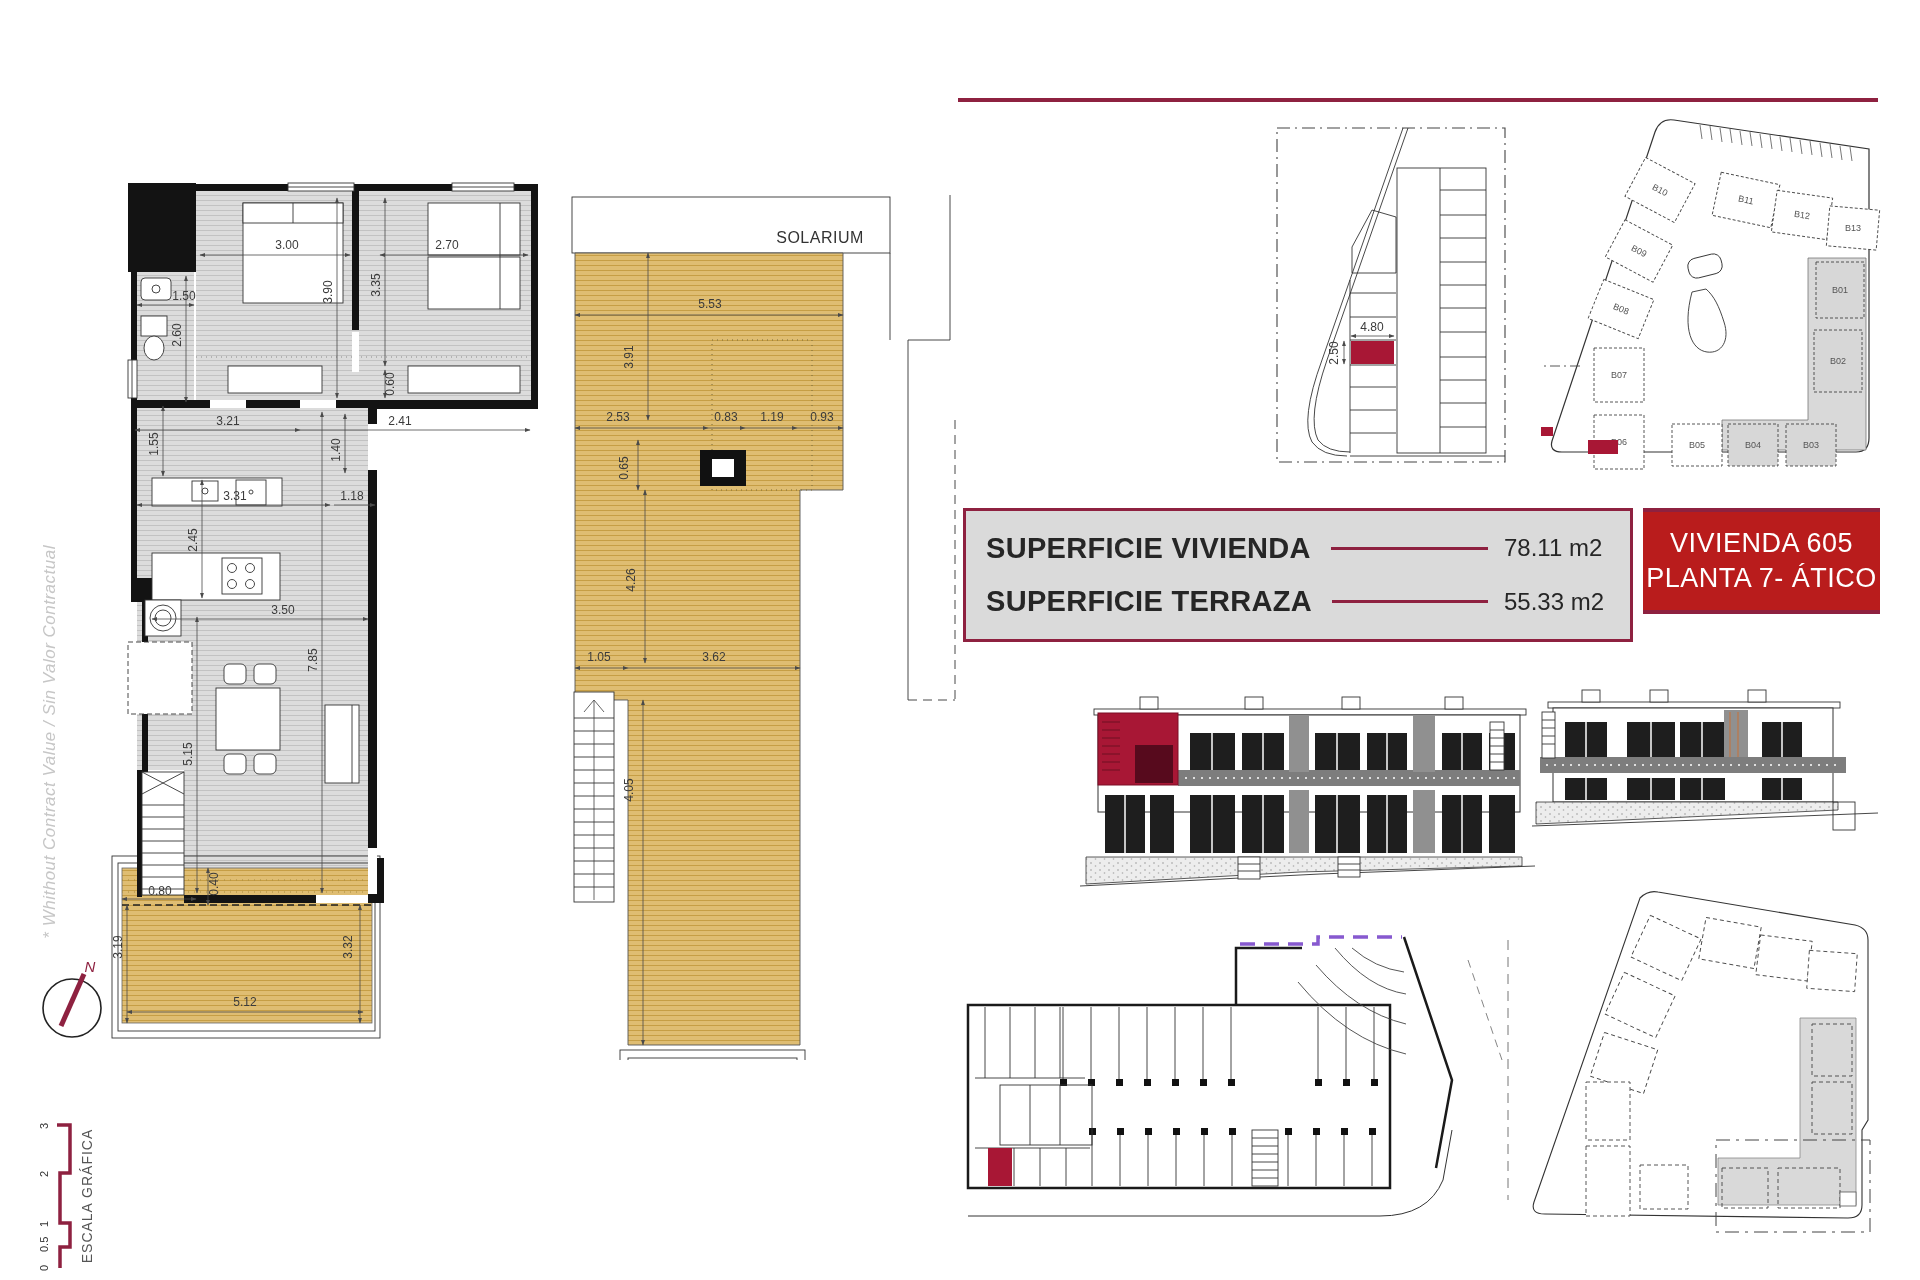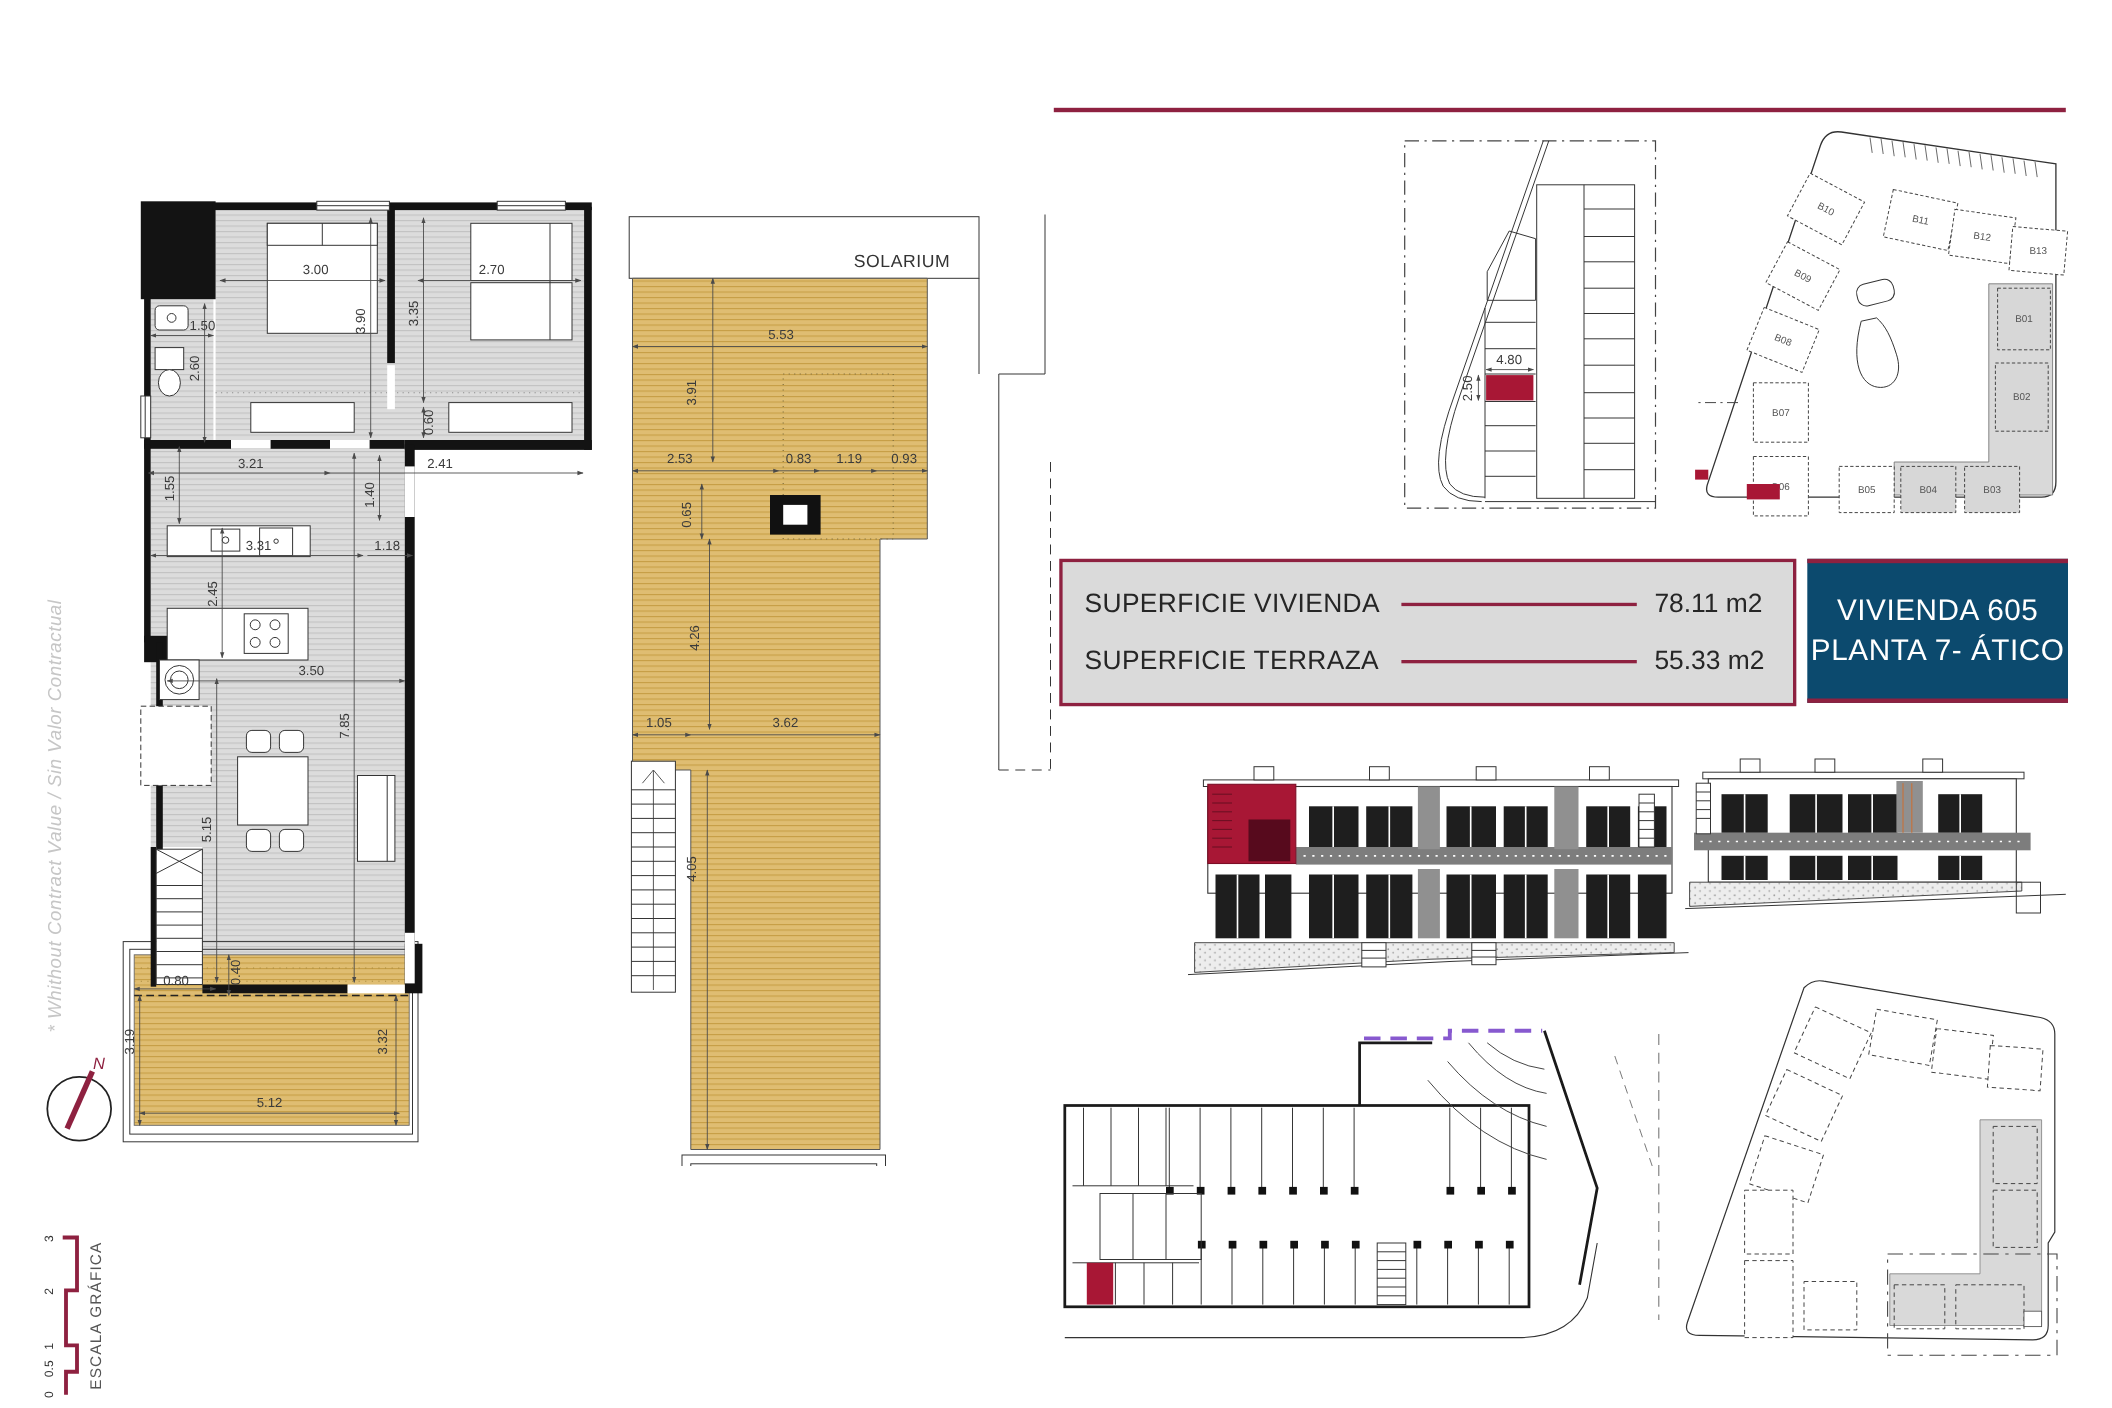"SUPERFICIE VIVIENDA" .slabel { font-size: 24px -> 29px; font-weight: none -> bold }
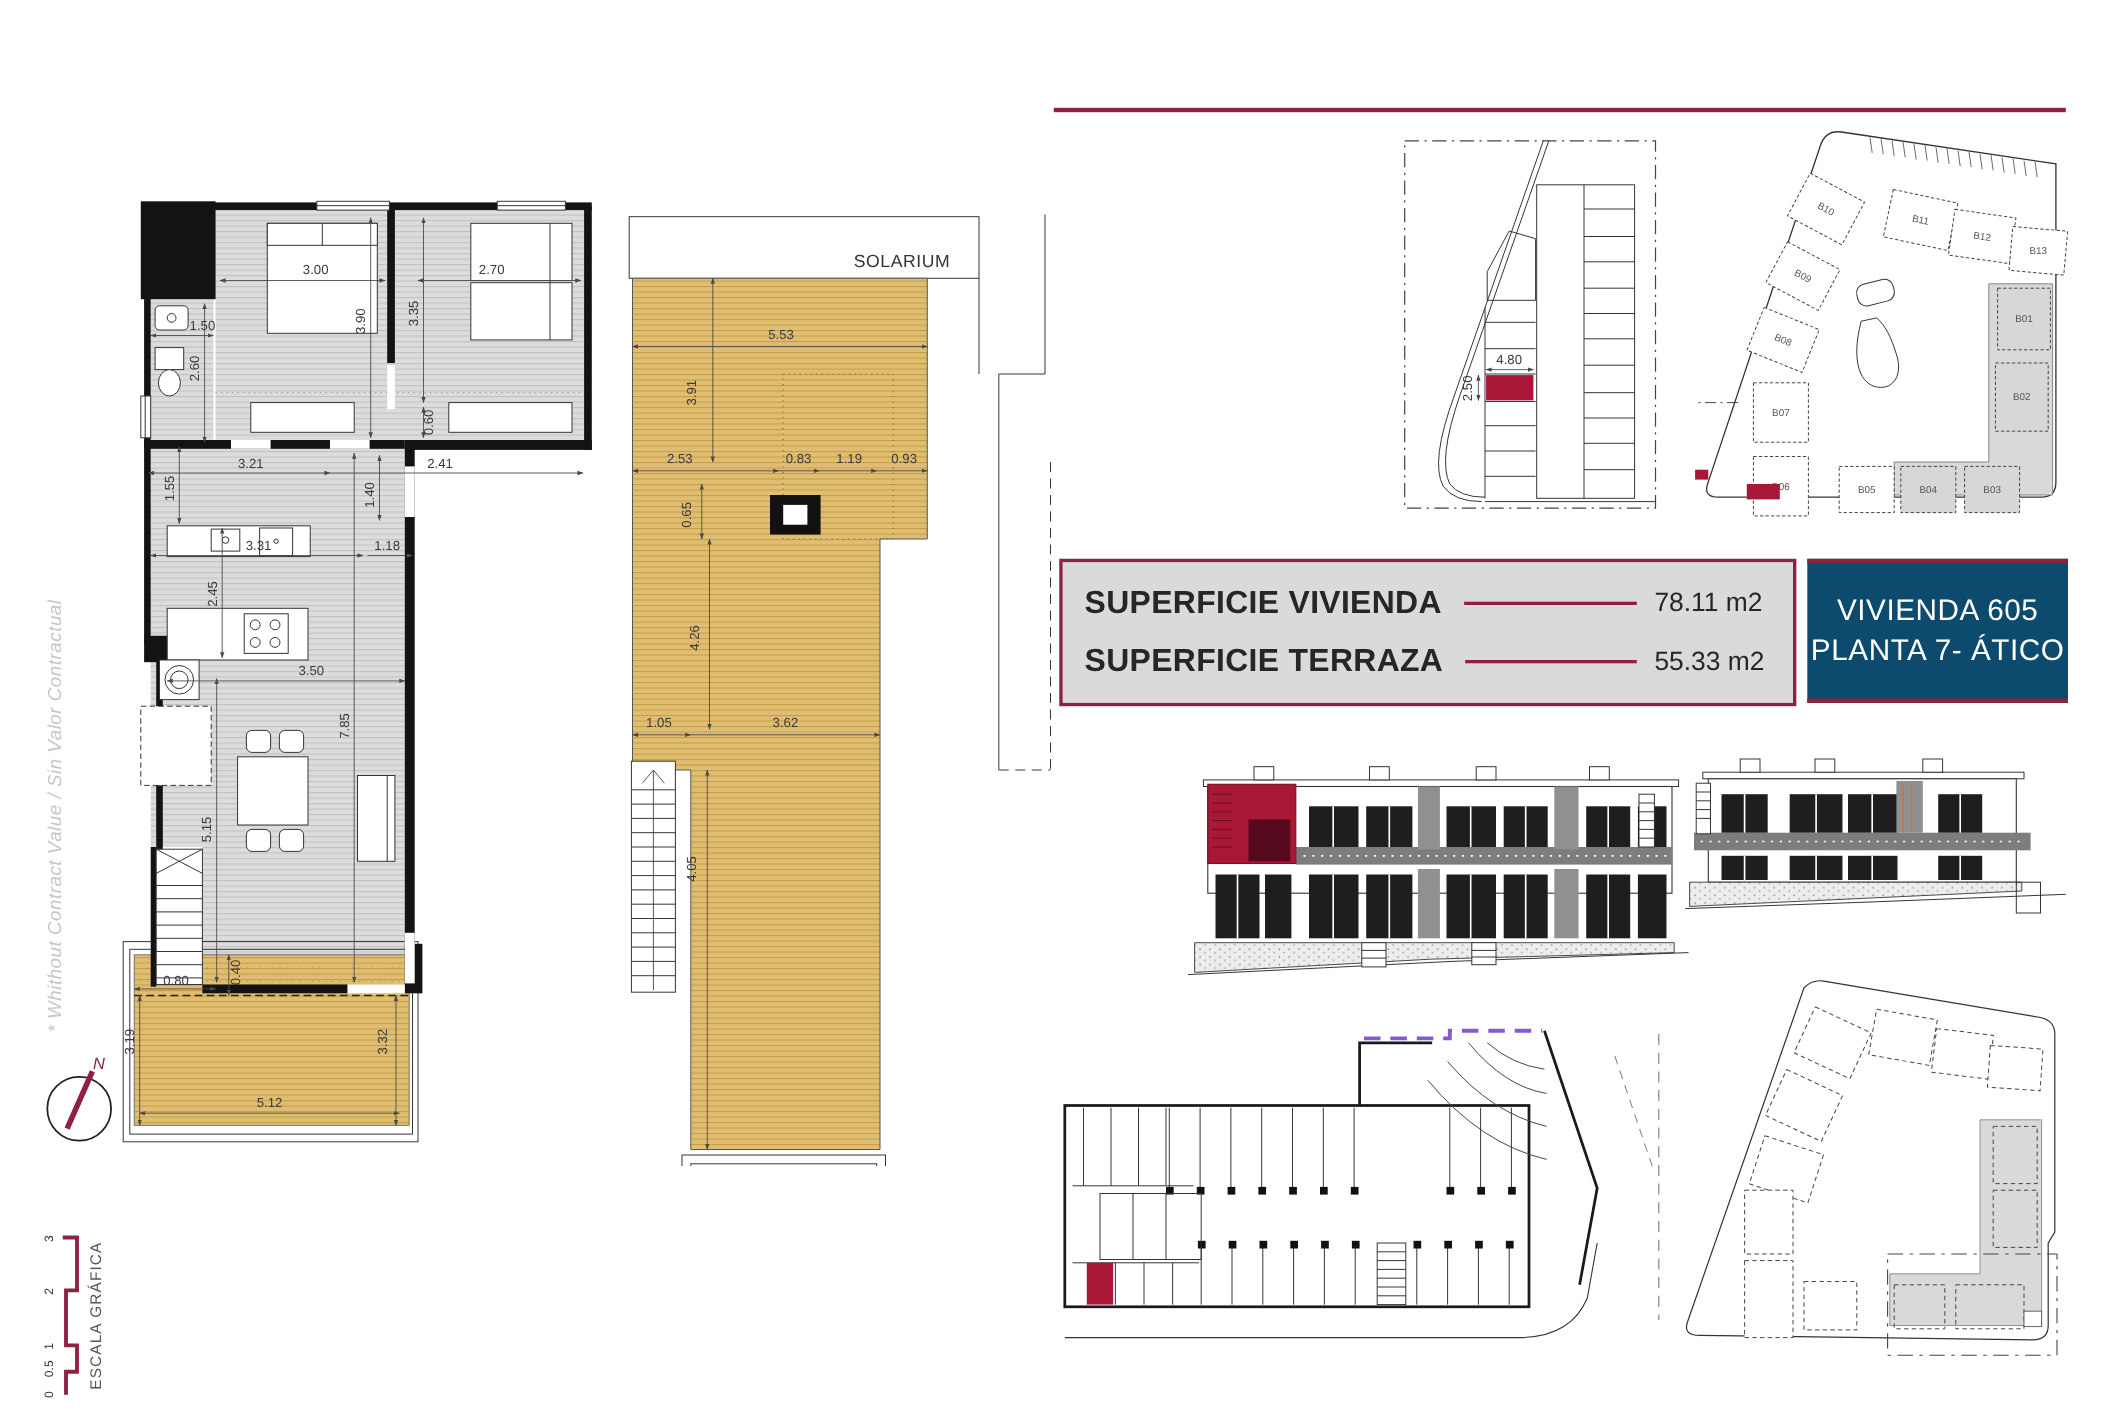"VIVIENDA 605" .tbox { background: #0c4a6e -> #b91c1c; height: 131px -> 106px }
